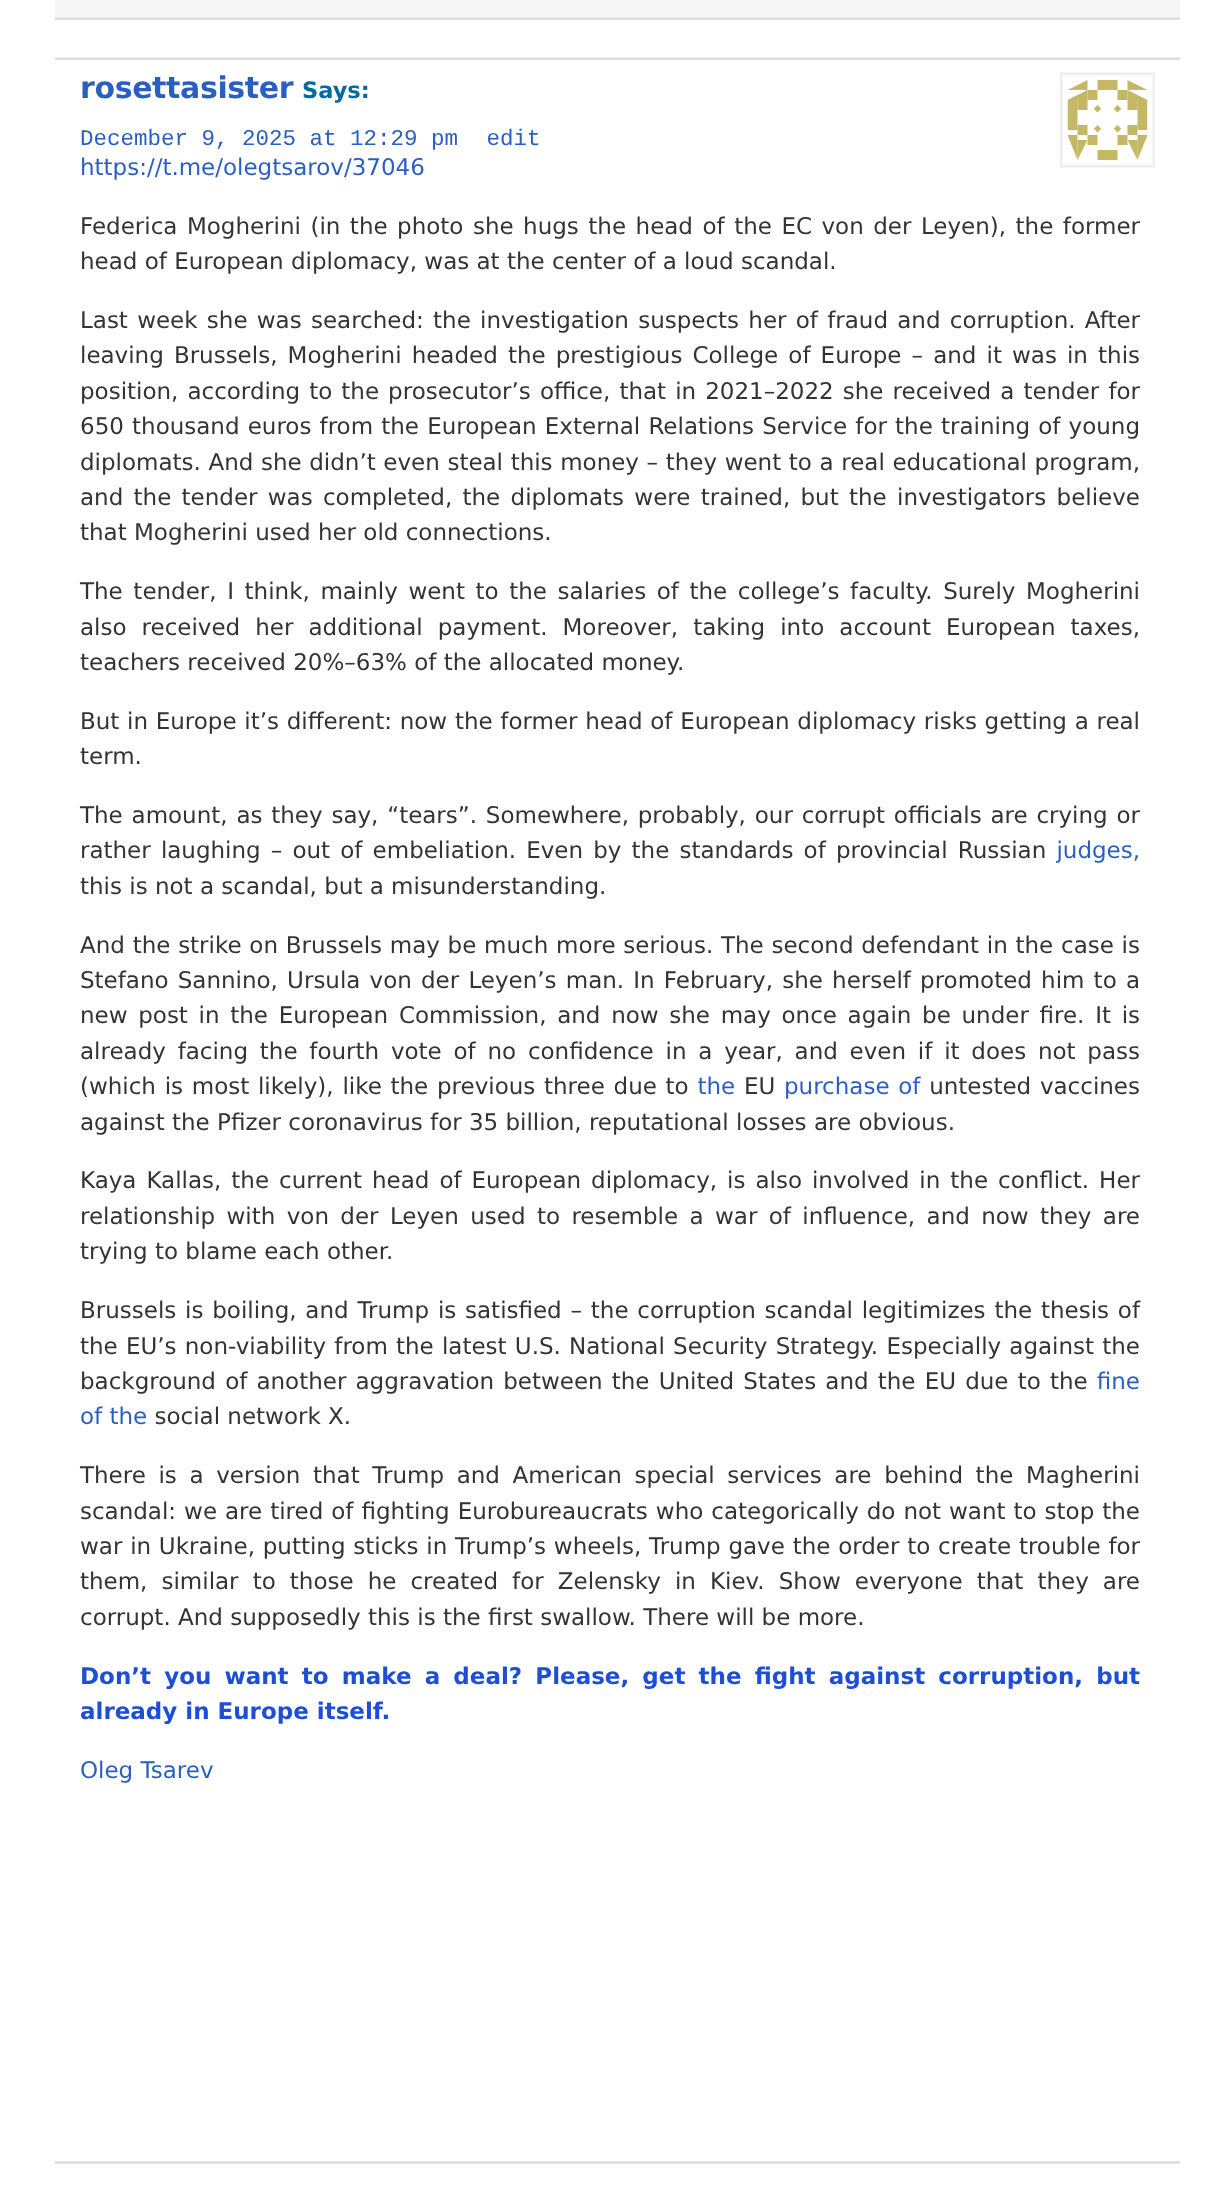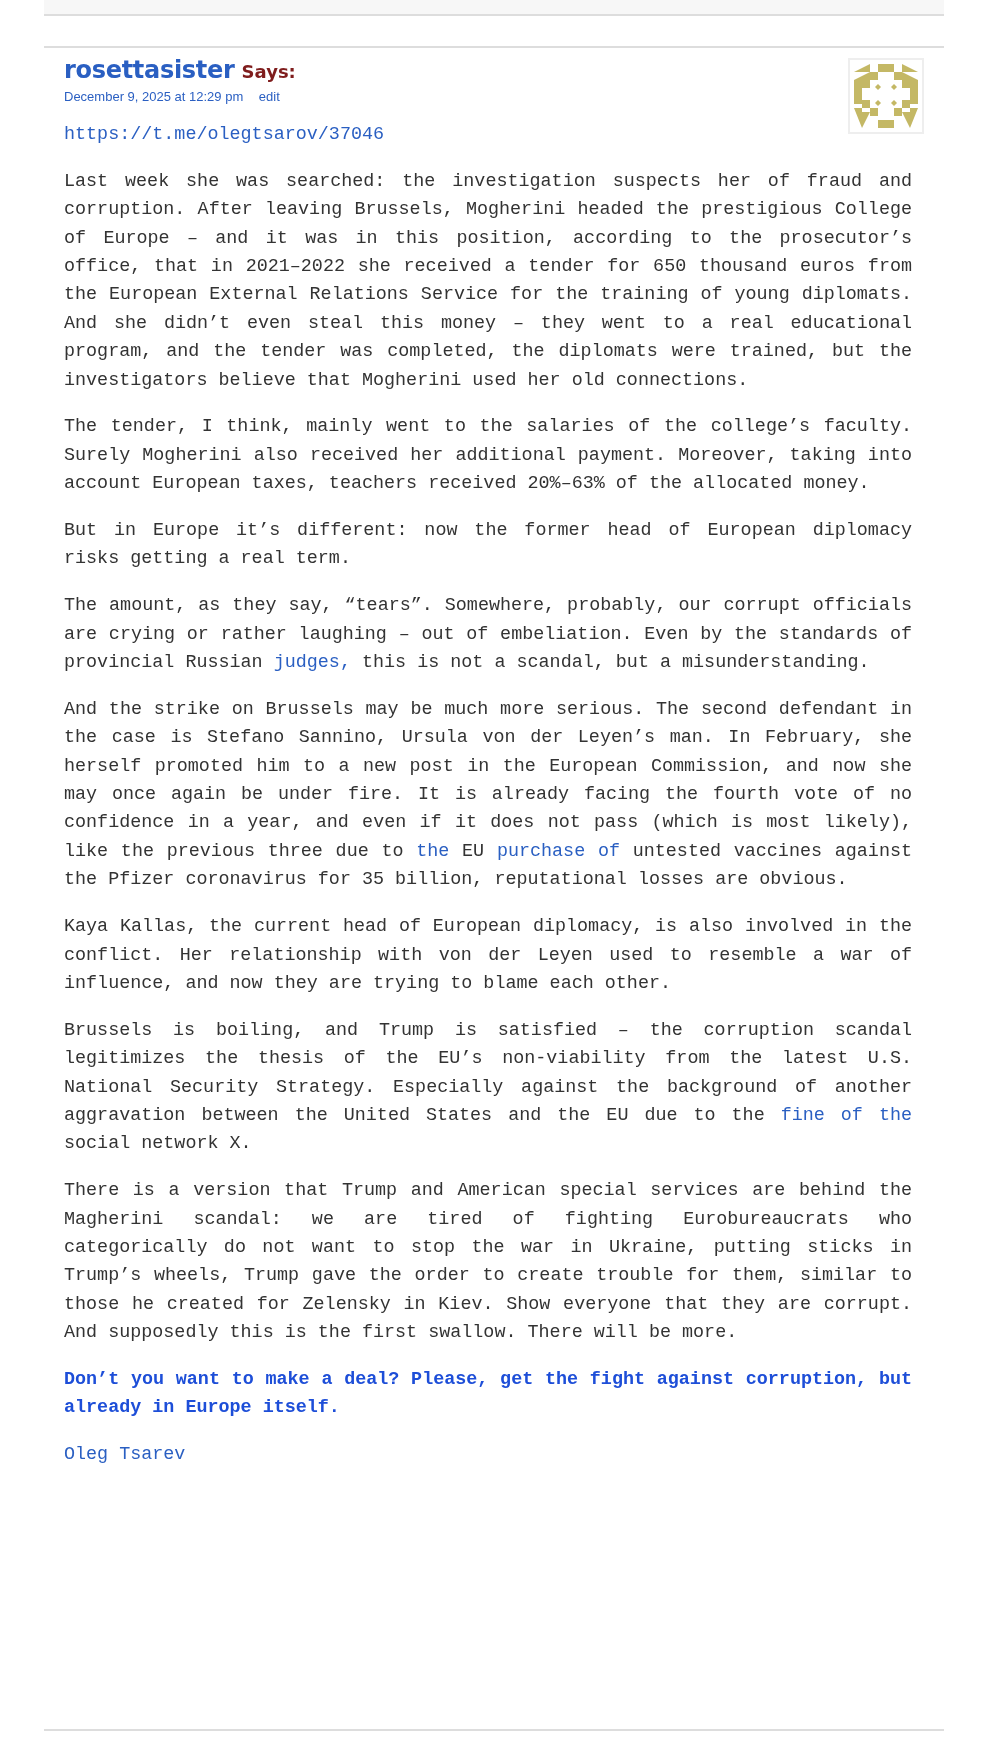"Says:" .says { color: #7f1d1d -> #0369a1 }
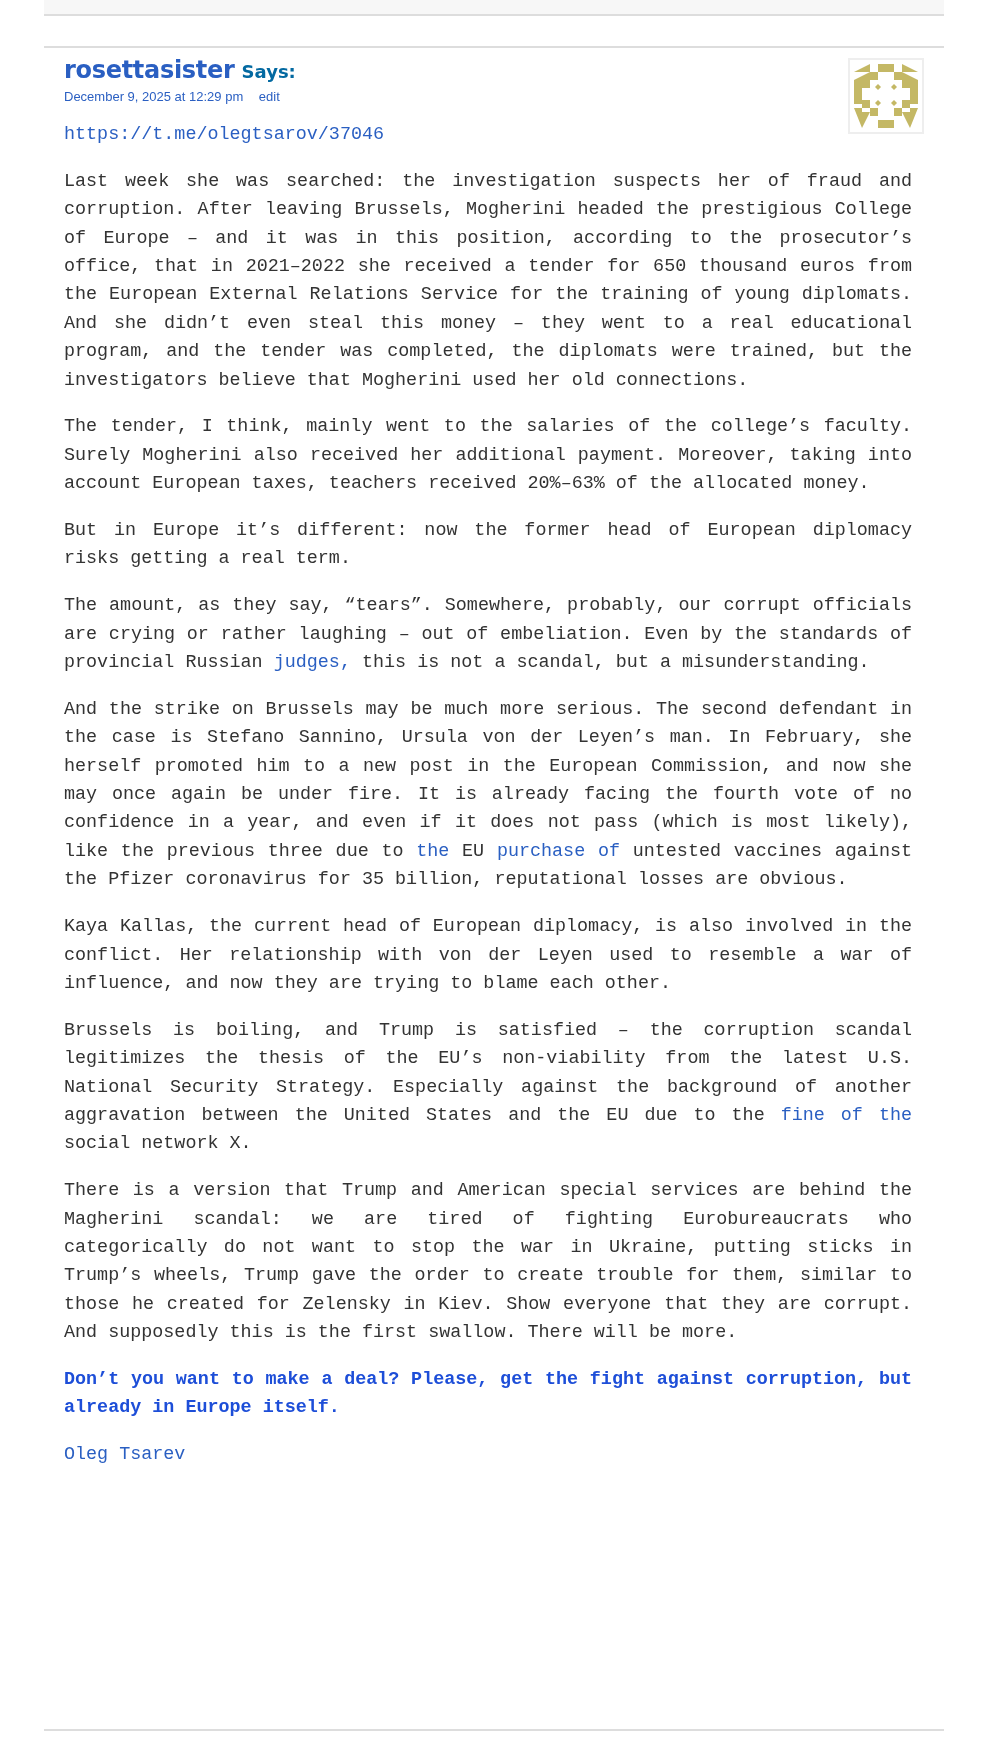"December 9, 2025 at 12:29" .meta-line { font-family: Liberation Sans, sans-serif -> Liberation Mono, monospace; font-size: 13px -> 18px; top: 33px -> 46px }
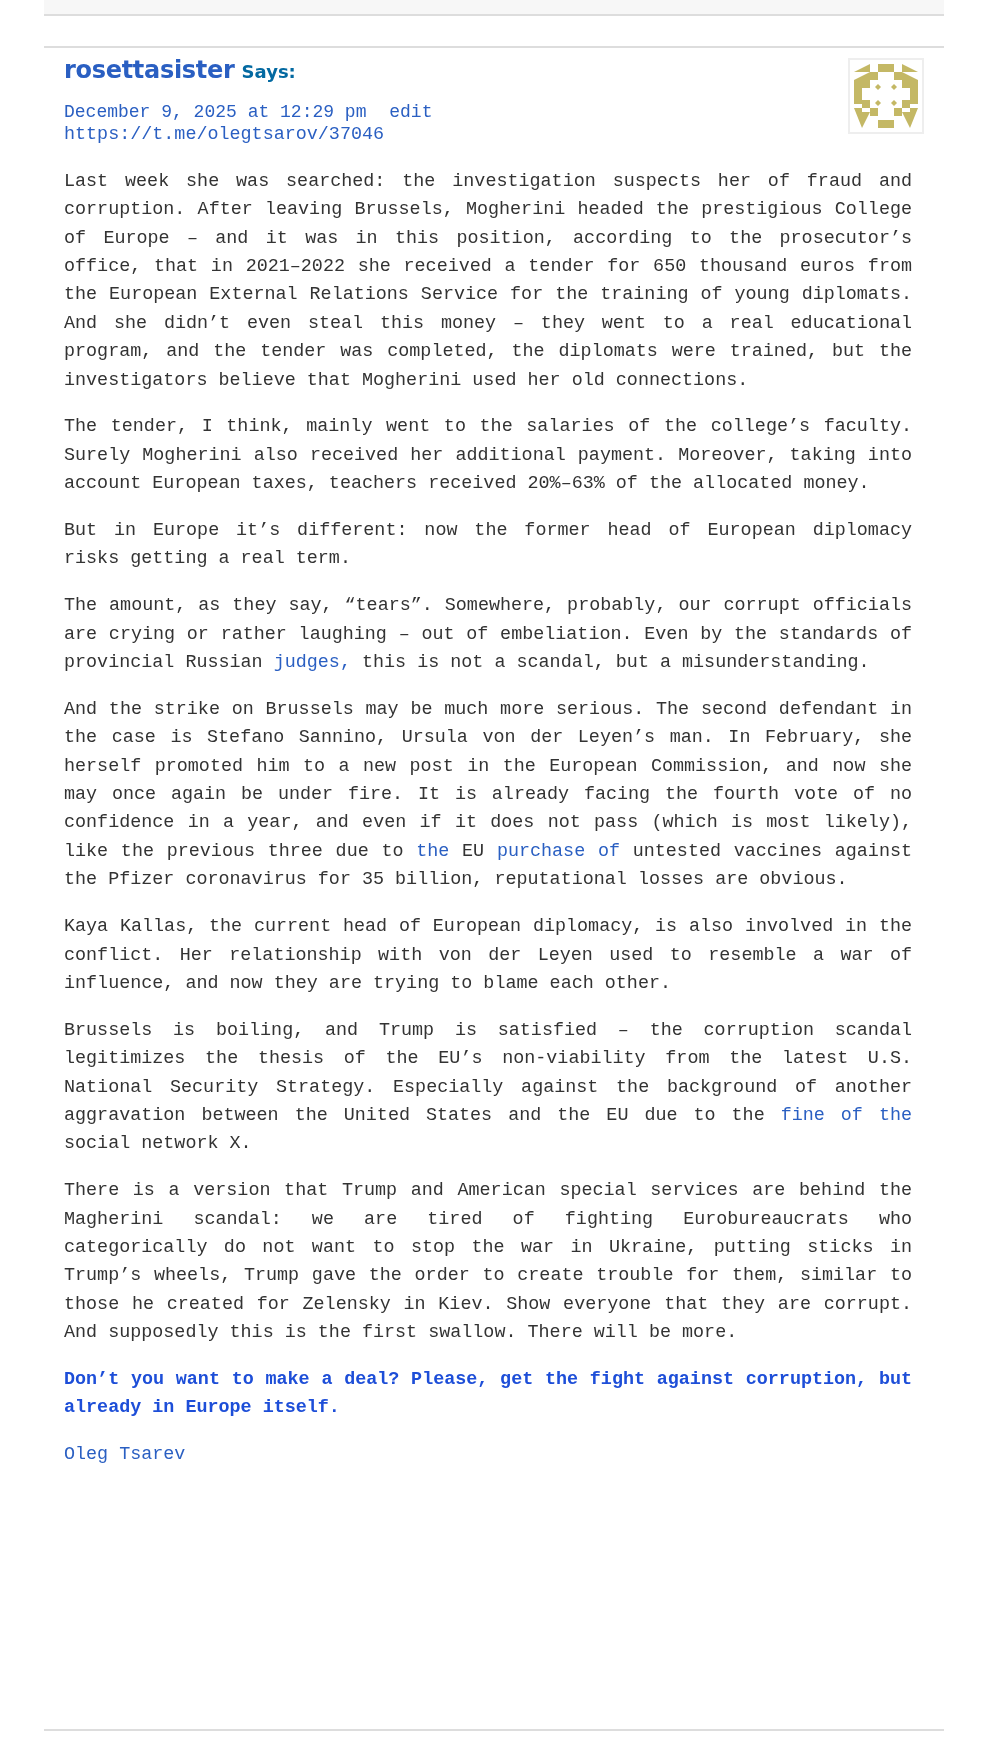"https://t.me/olegtsarov/37046" .comment-body p { font-family: Liberation Mono, monospace -> none }
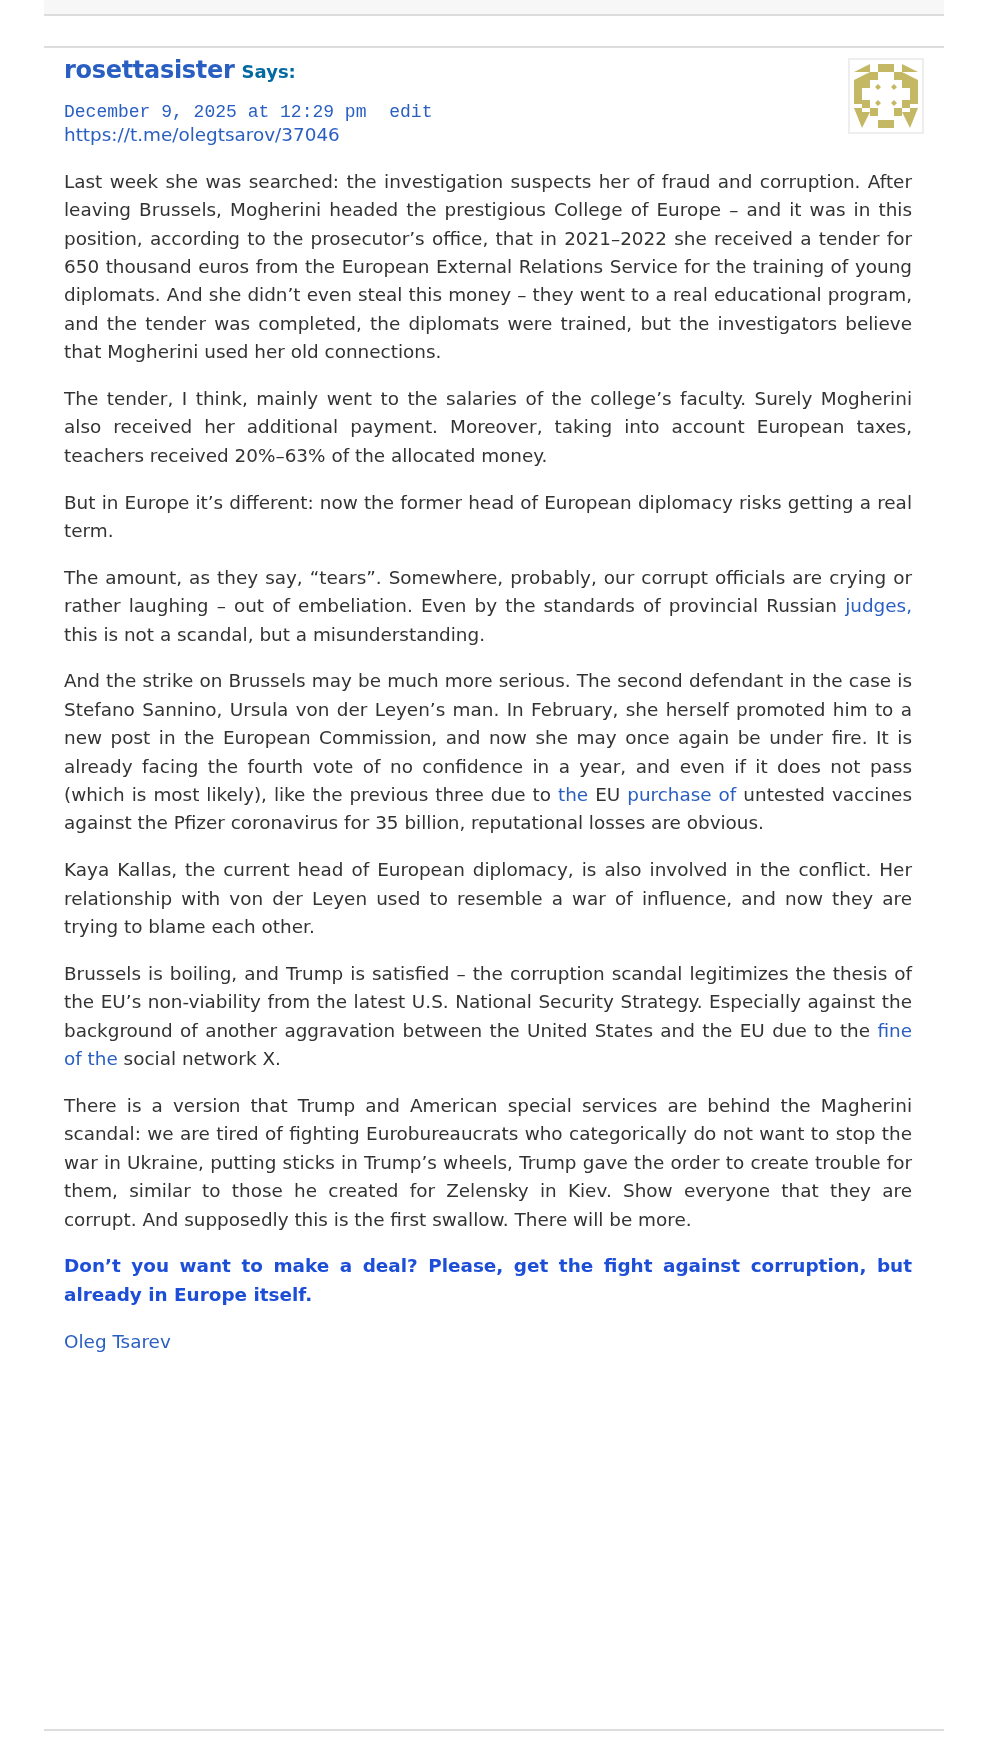"Federica Mogherini (in the photo" p { html: none -> <p>Federica Mogherini (in the photo she hugs the head of the EC von der Leyen), the former head of European diplomacy, was at the center of a loud scandal.</p> }
